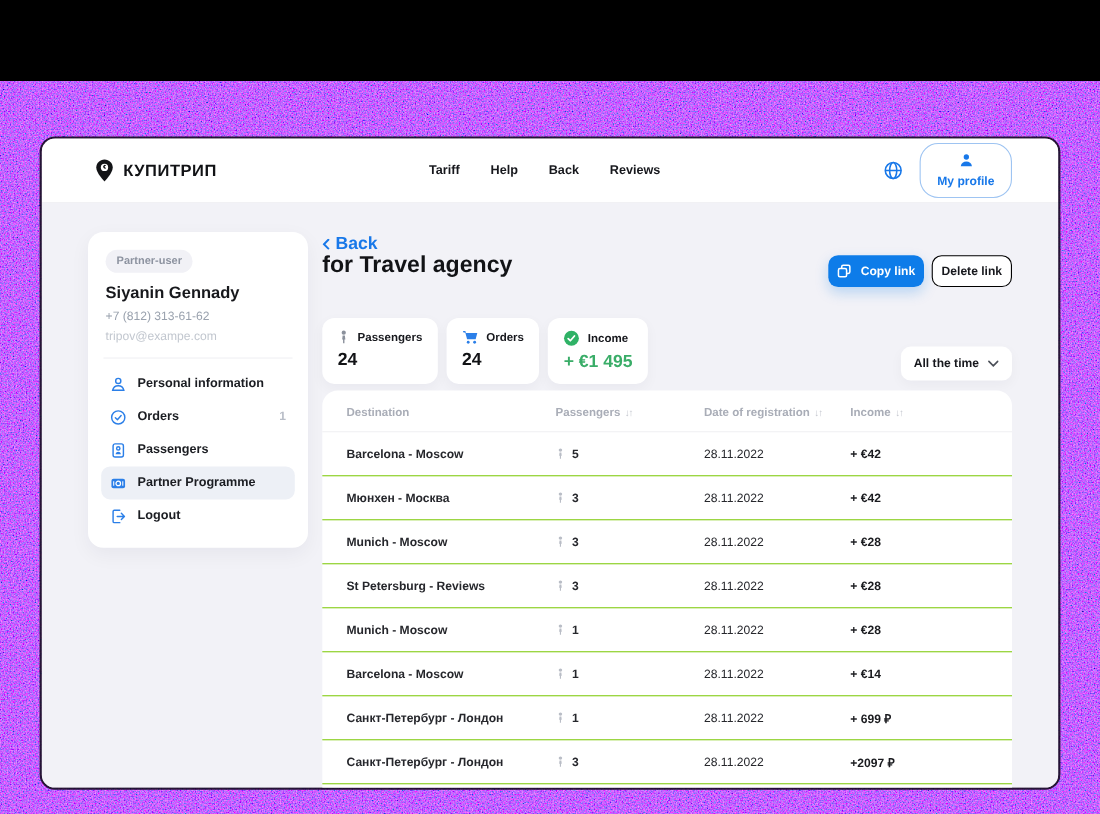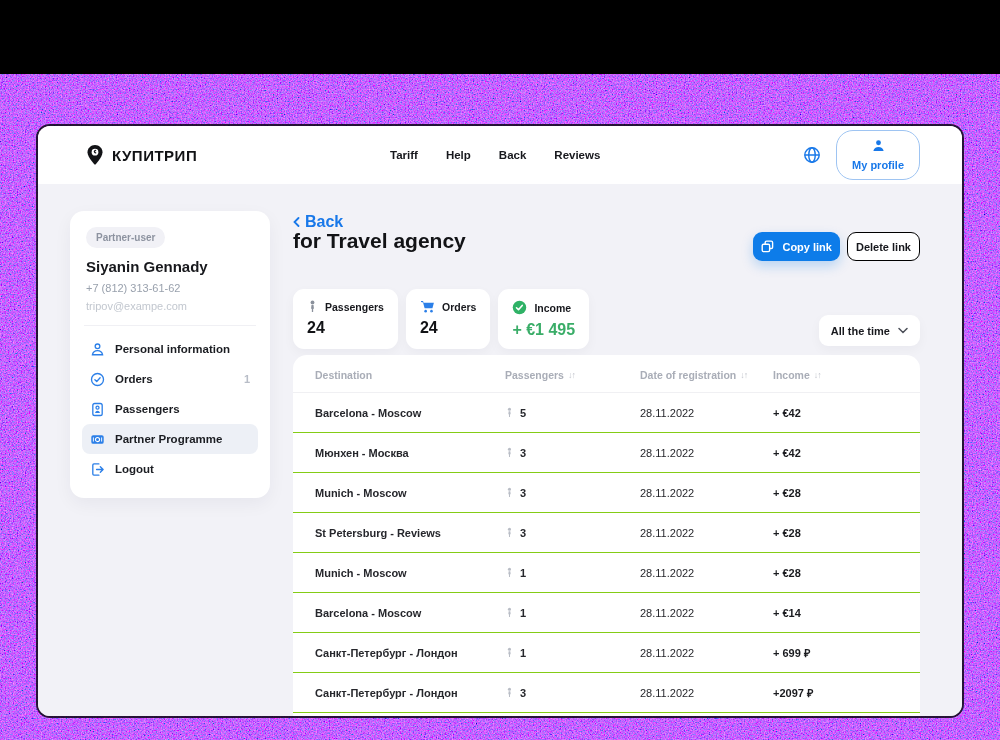"Partner-user" .sidebar { left: 32px -> 42px }
